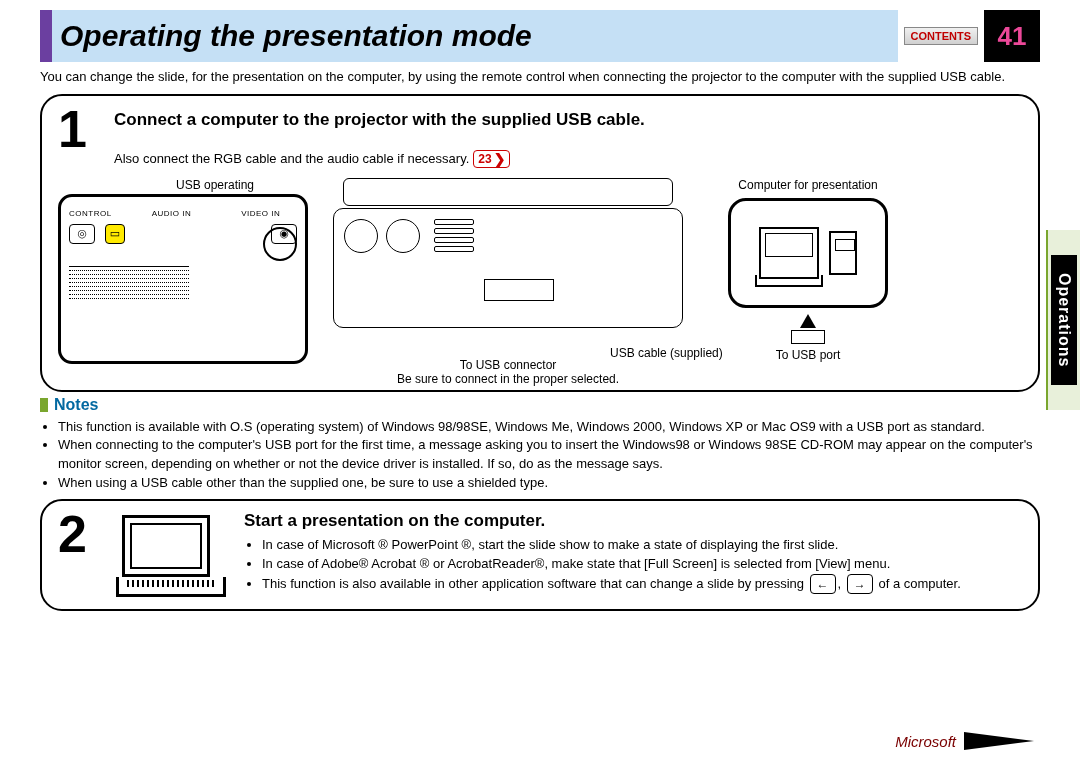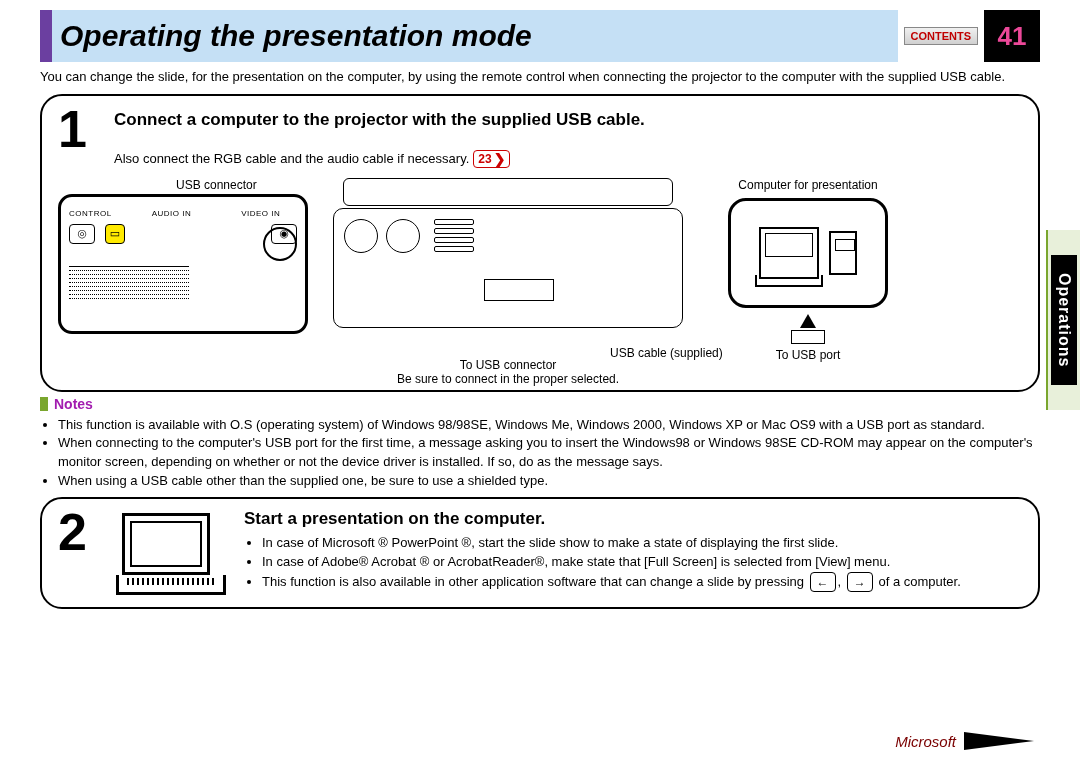"USB connector" div.lbl { text: connector -> operating }
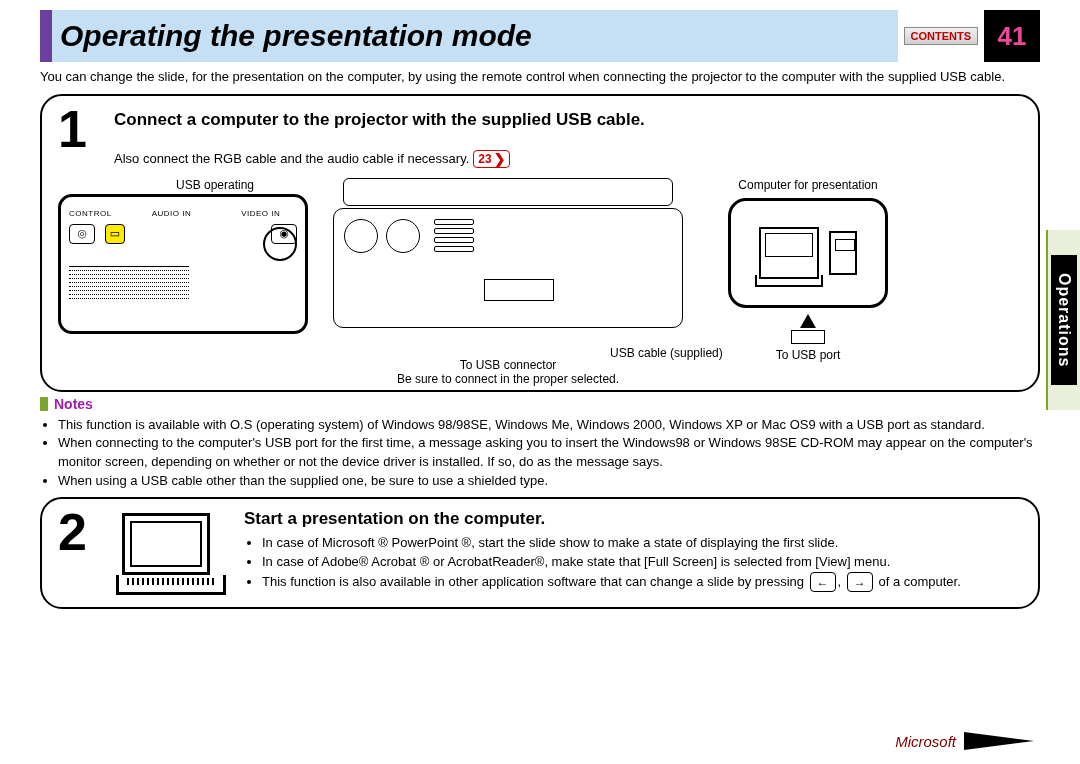"CONTROL" .diag-left { height: 140px -> 170px }
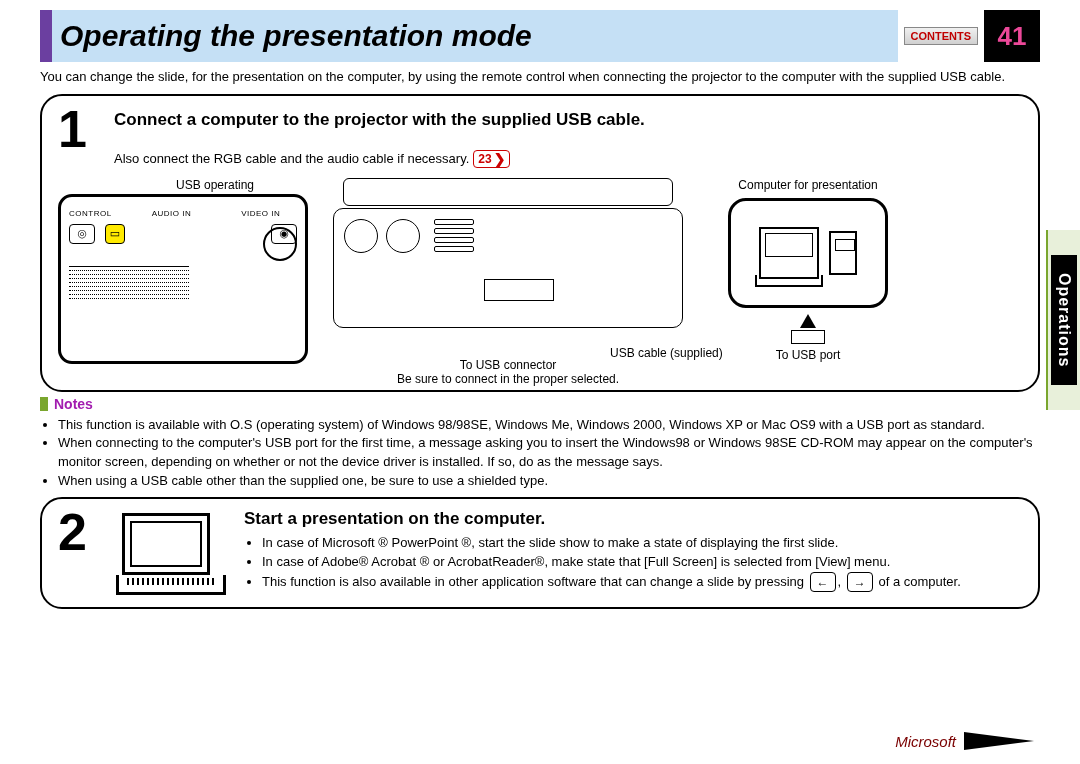"Notes" .notes-title { color: #a21caf -> #0369a1; font-size: 14px -> 16px }
